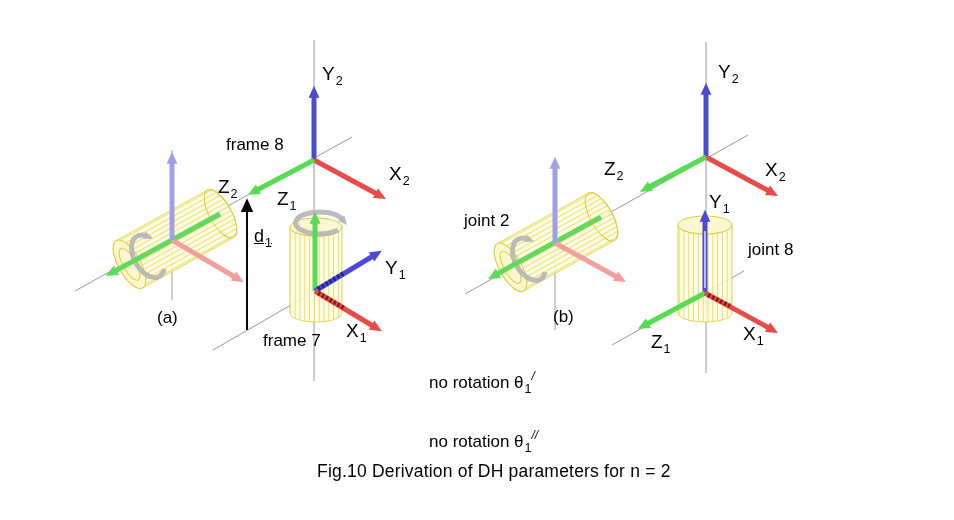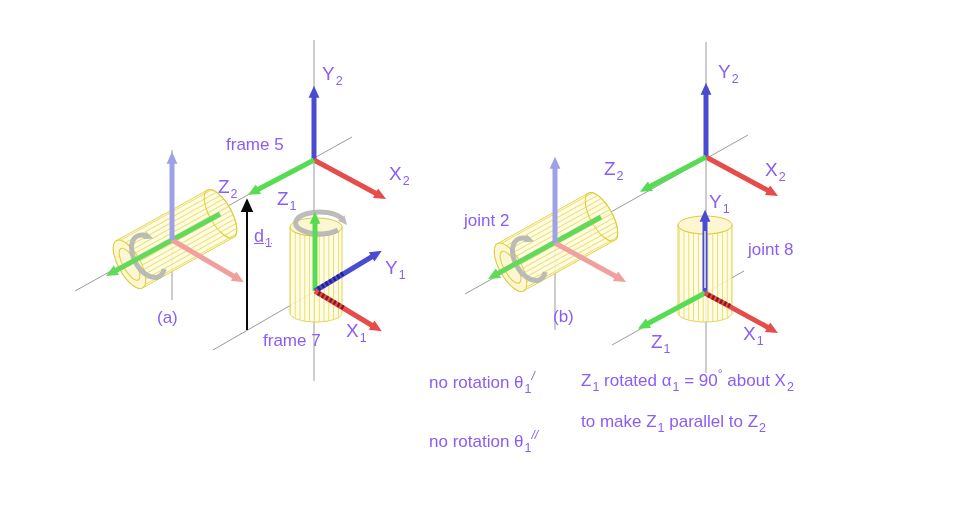"Y2" .lbl { color: #8b5cf6 -> #000000 }
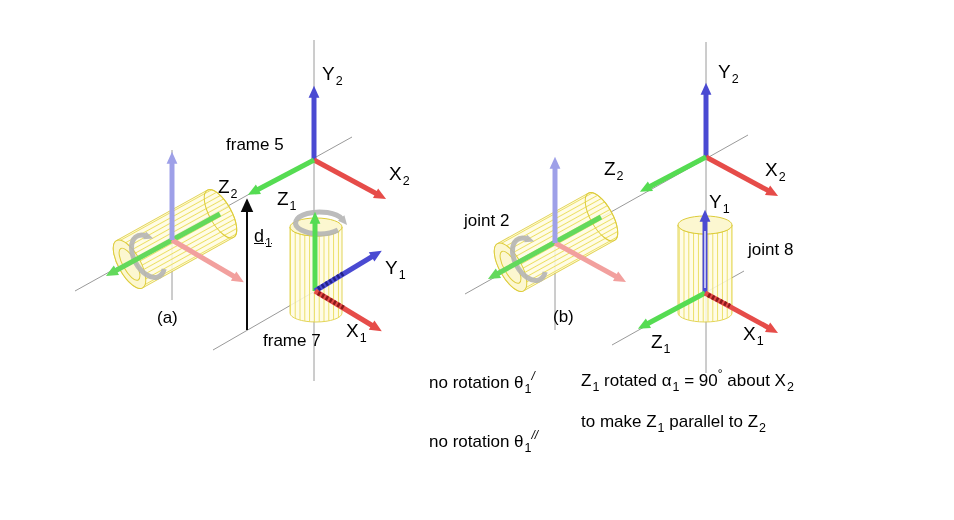"frame 5" span { text: 5 -> 8 }
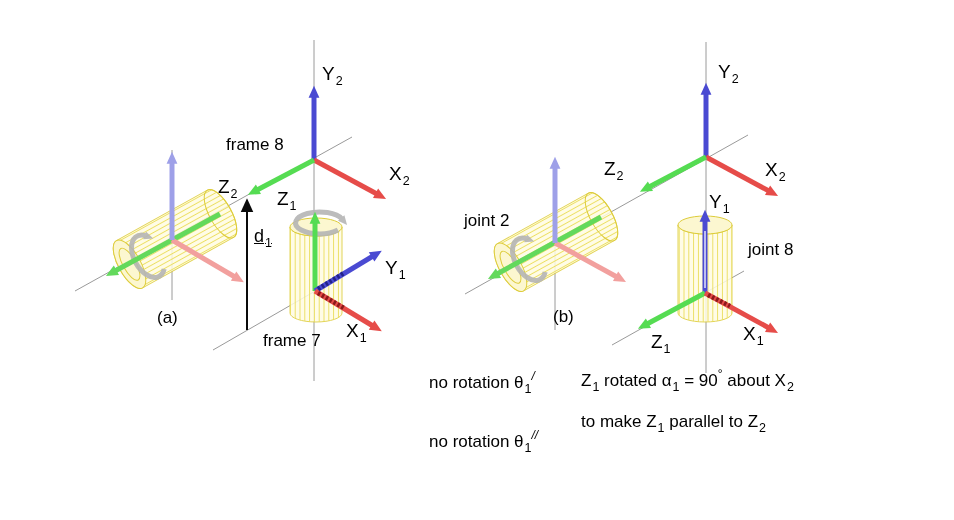"Z1 rotated α1 = 90°" div.lbl { html: <div><span>Z</span><span>1</span><span> rotated α</span><span>1</span><span> = 90</span><span>°</span><span> about X</span><span>2</span></div> -> none }
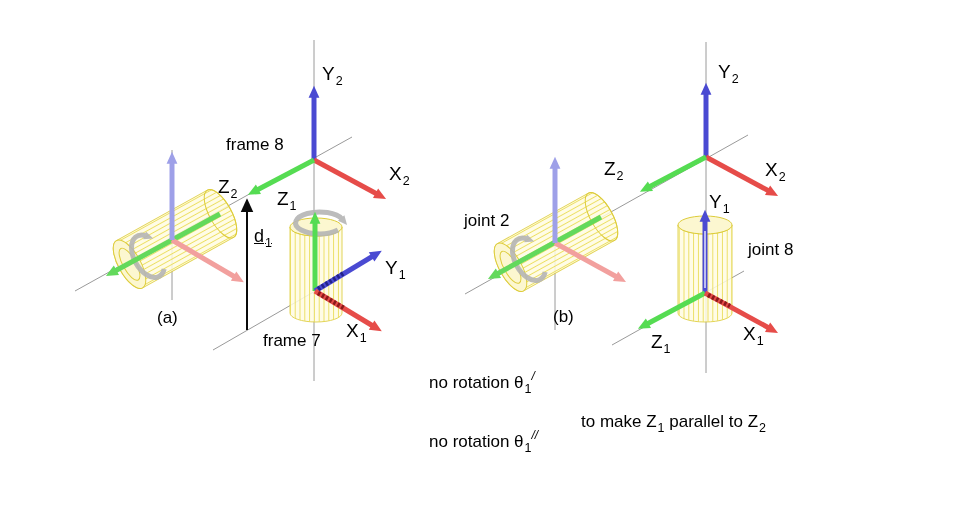"to make Z1 parallel to" div.lbl { html: <div><span>to make Z</span><span>1</span><span> parallel to Z</span><span>2</span></div> -> none }
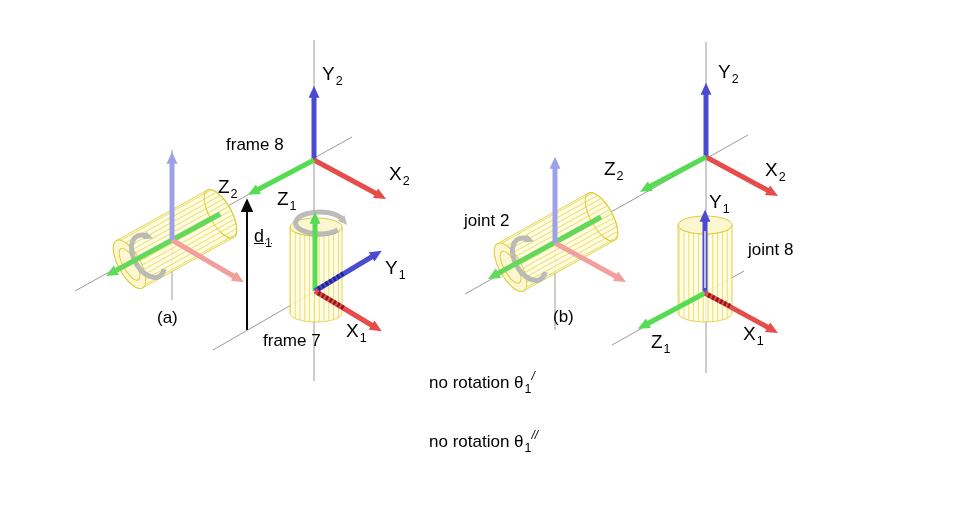"Fig.10 Derivation of DH parameters" div.lbl { html: none -> <div><span>Fig.10 Derivation of DH parameters for n = 2</span></div> }
